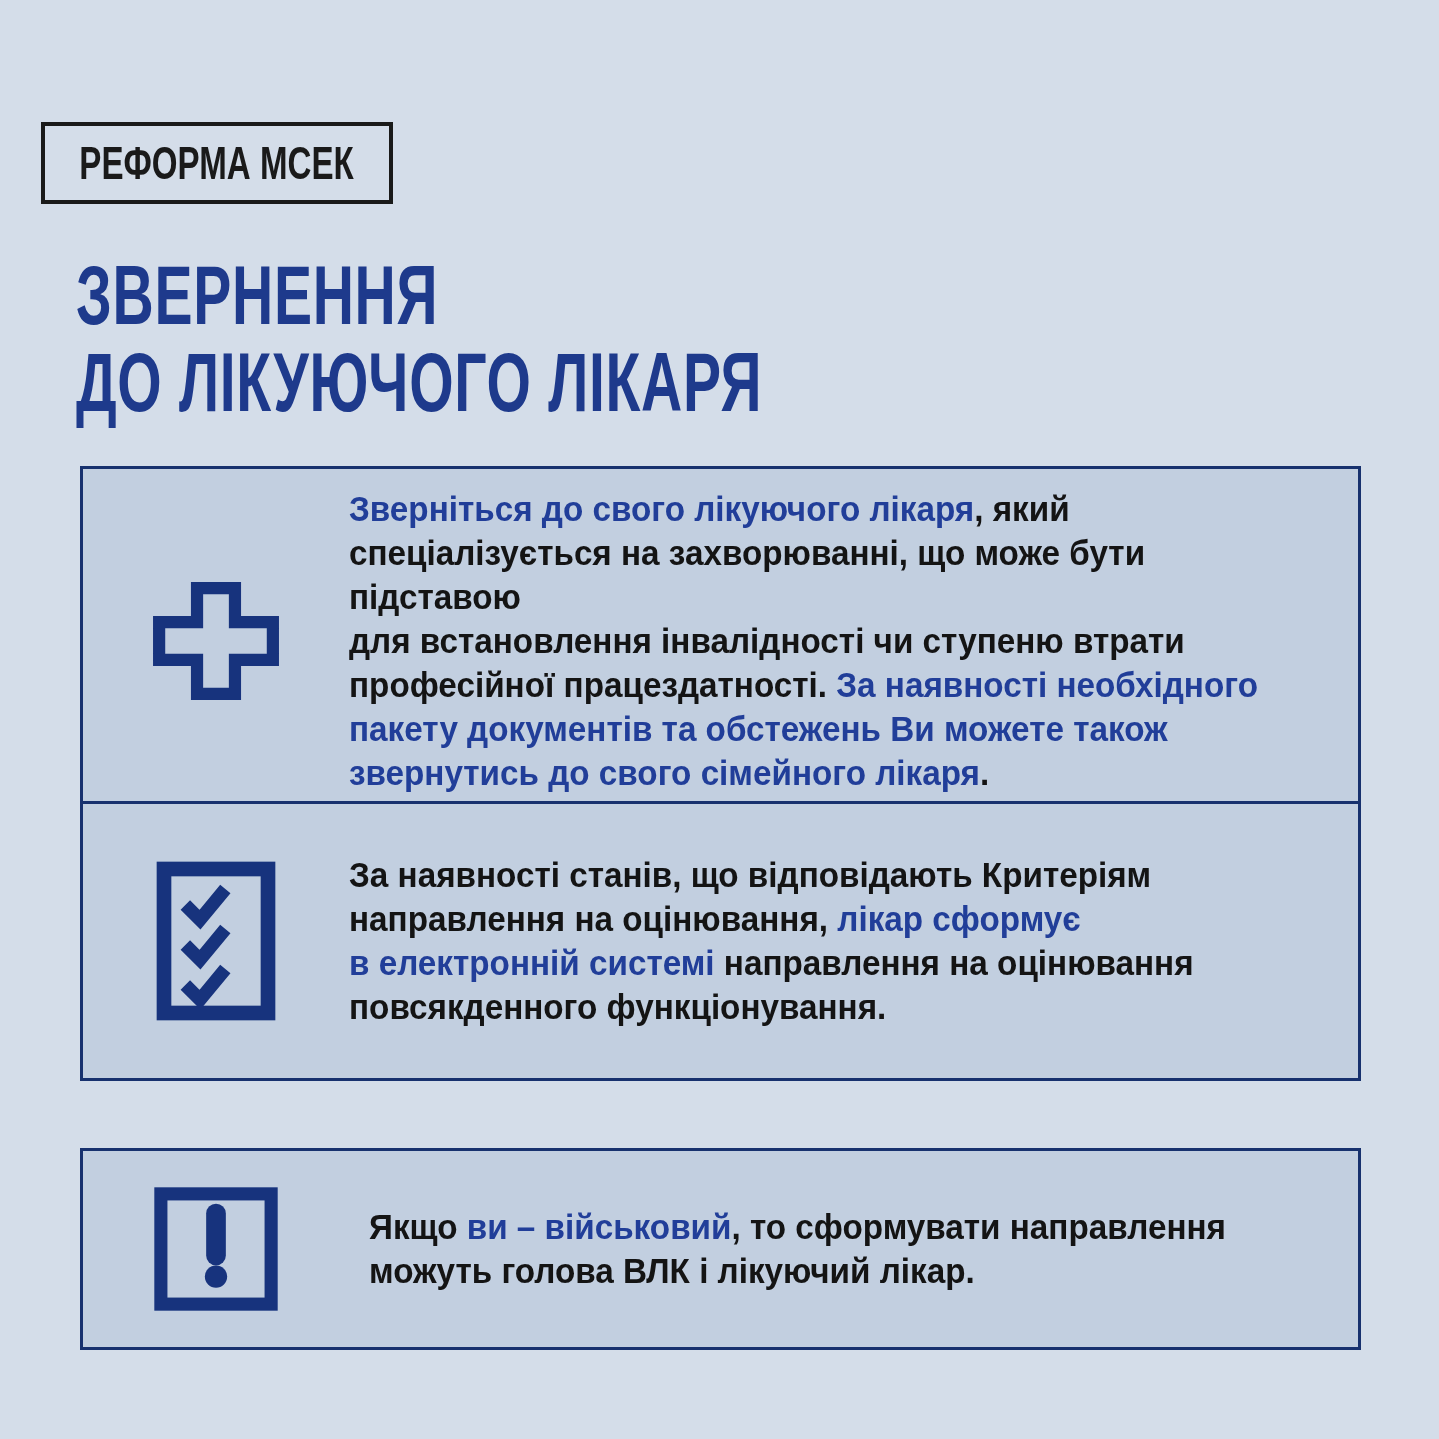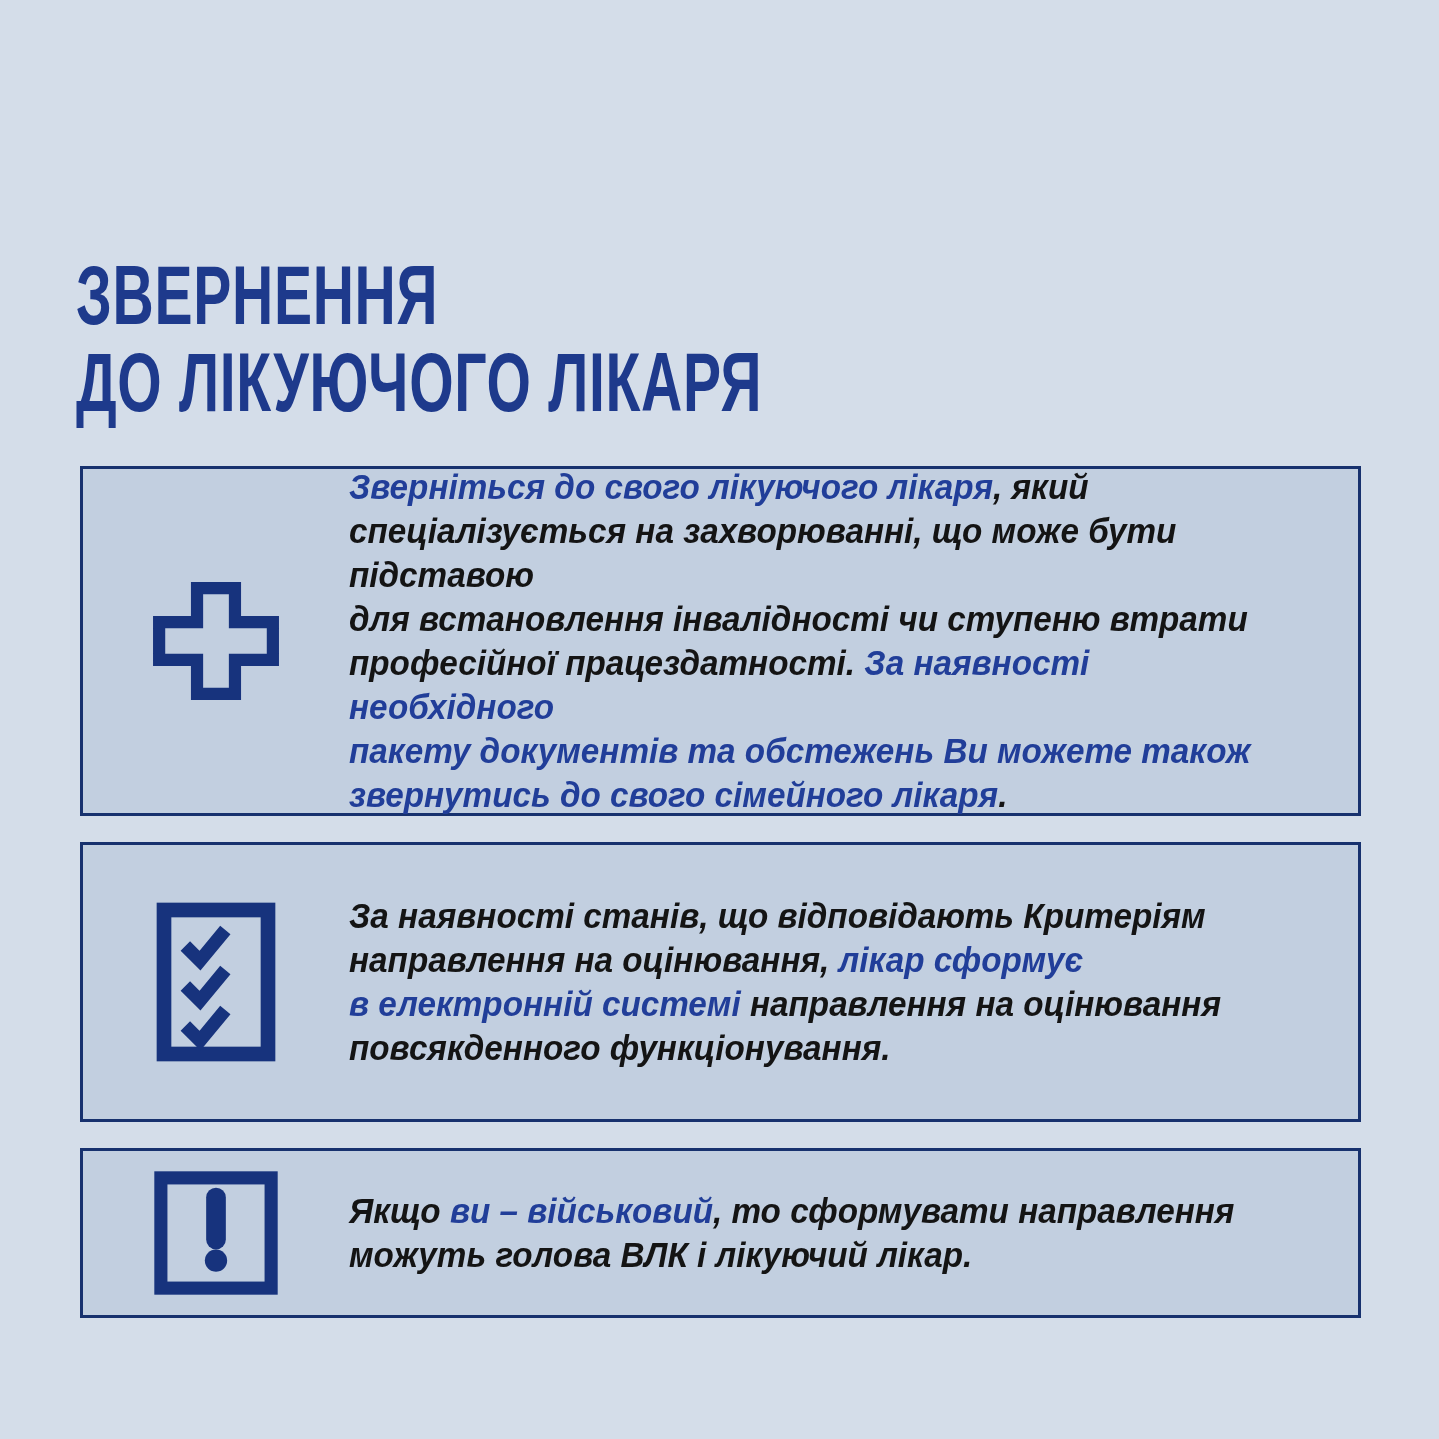"РЕФОРМА МСЕК" div.badge { html: none -> <div> <span>РЕФОРМА МСЕК</span> </div> }
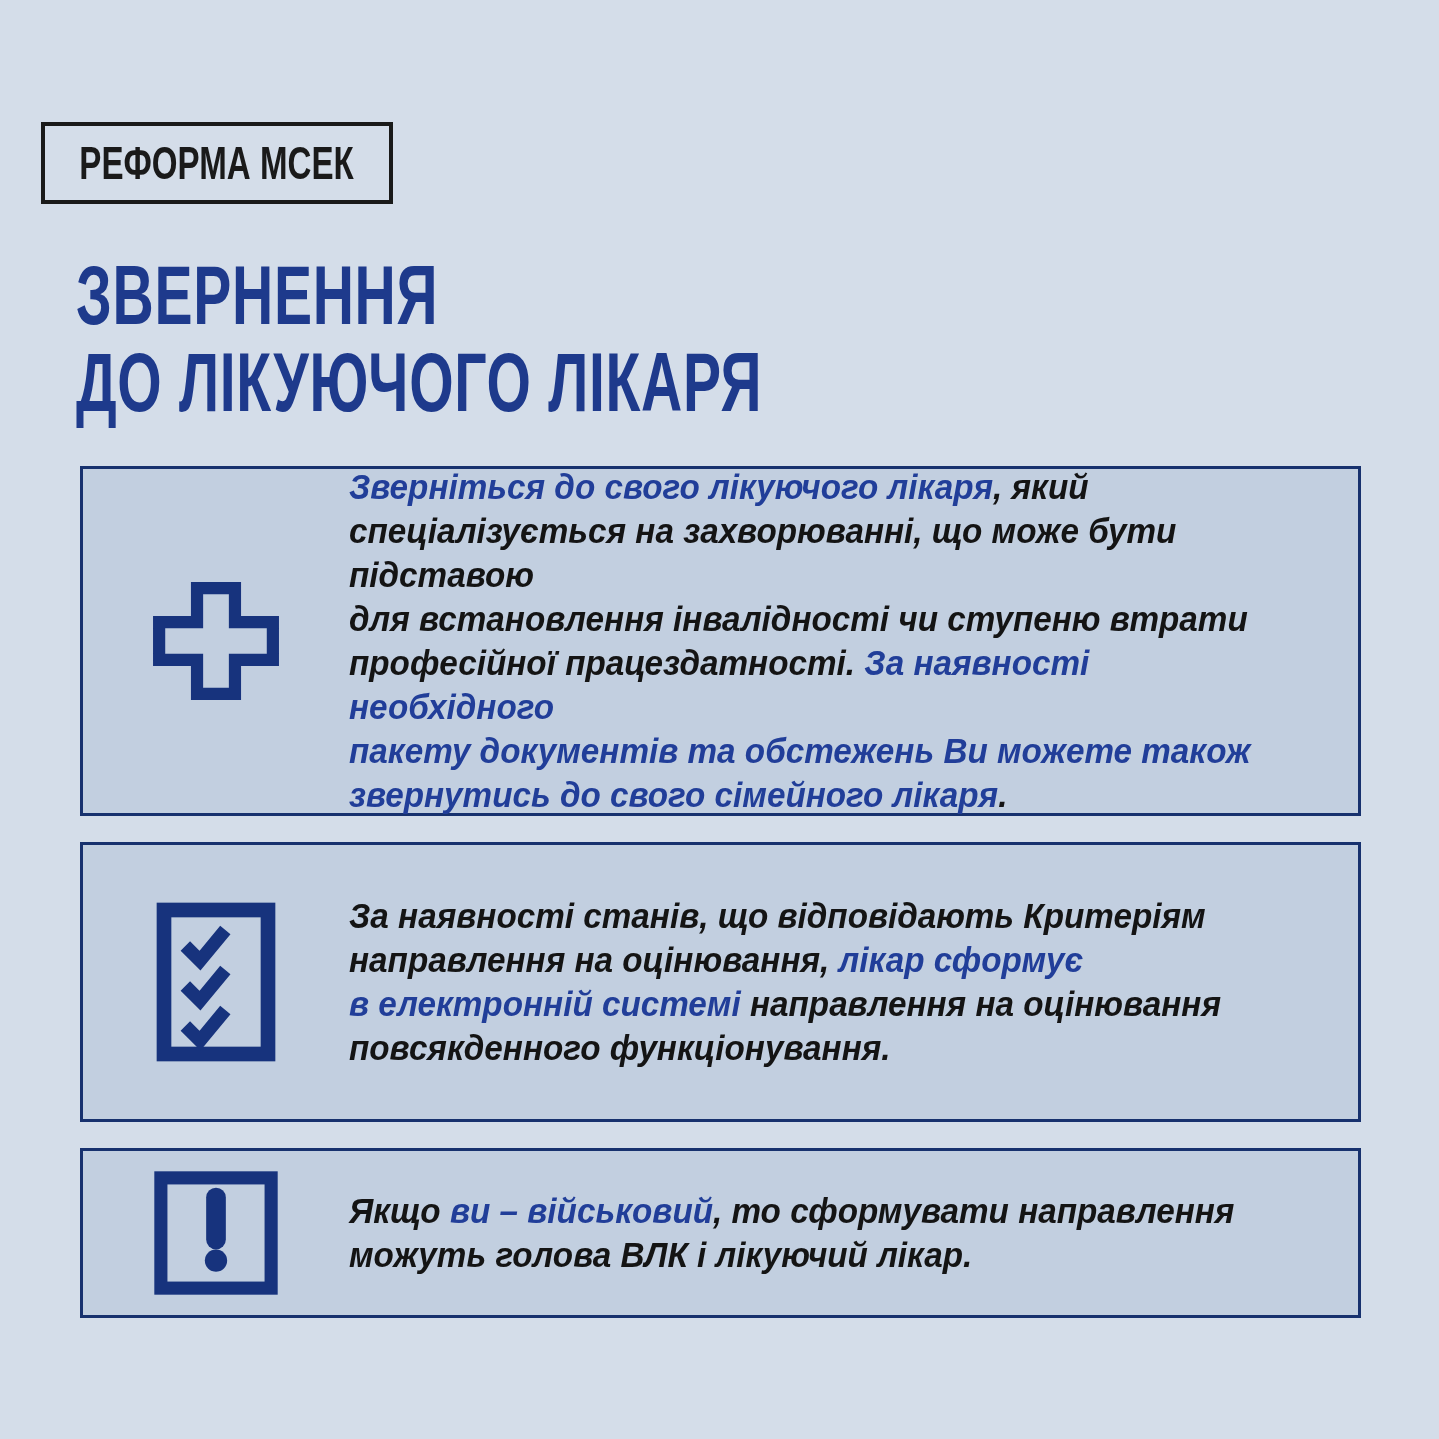"Зверніться до свого лікуючого лікаря," .card { font-style: italic -> none }
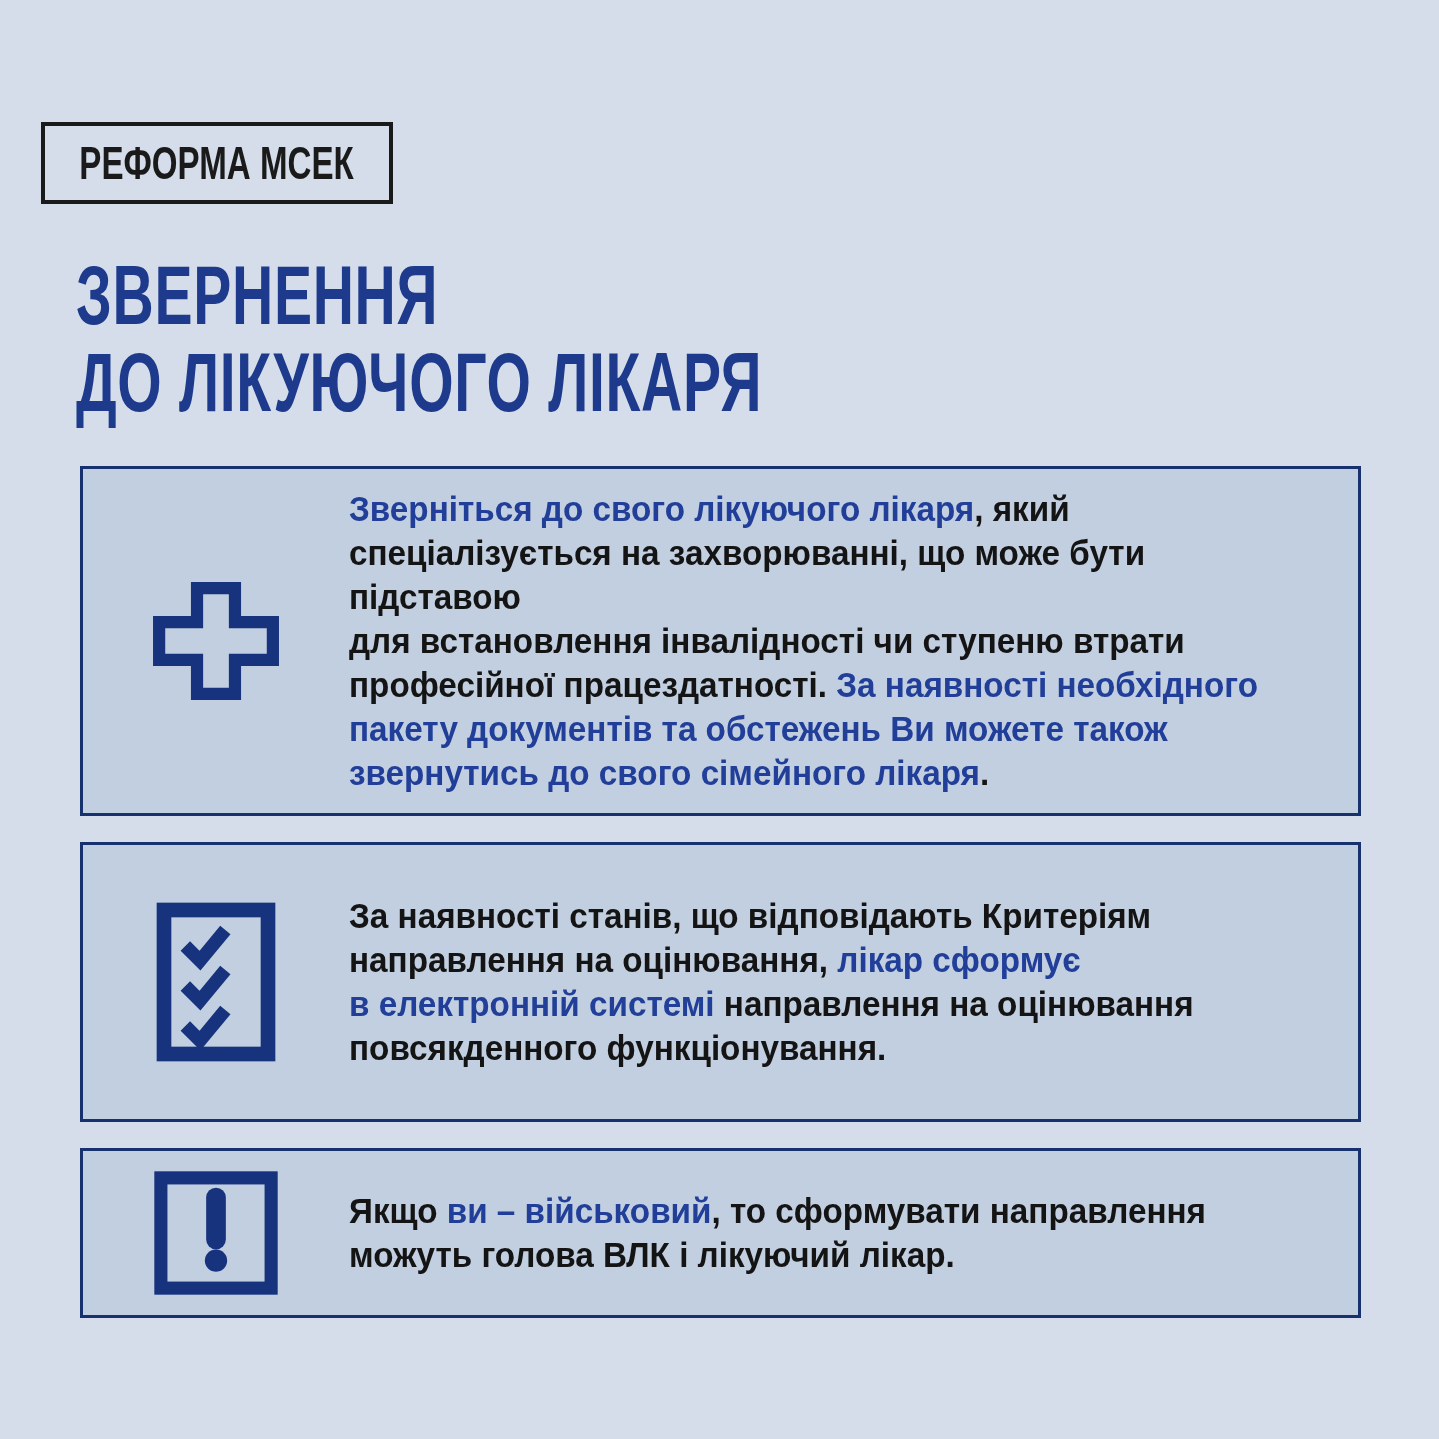"За наявності станів, що відповідають" .card-2 { top: 842px -> 801px }
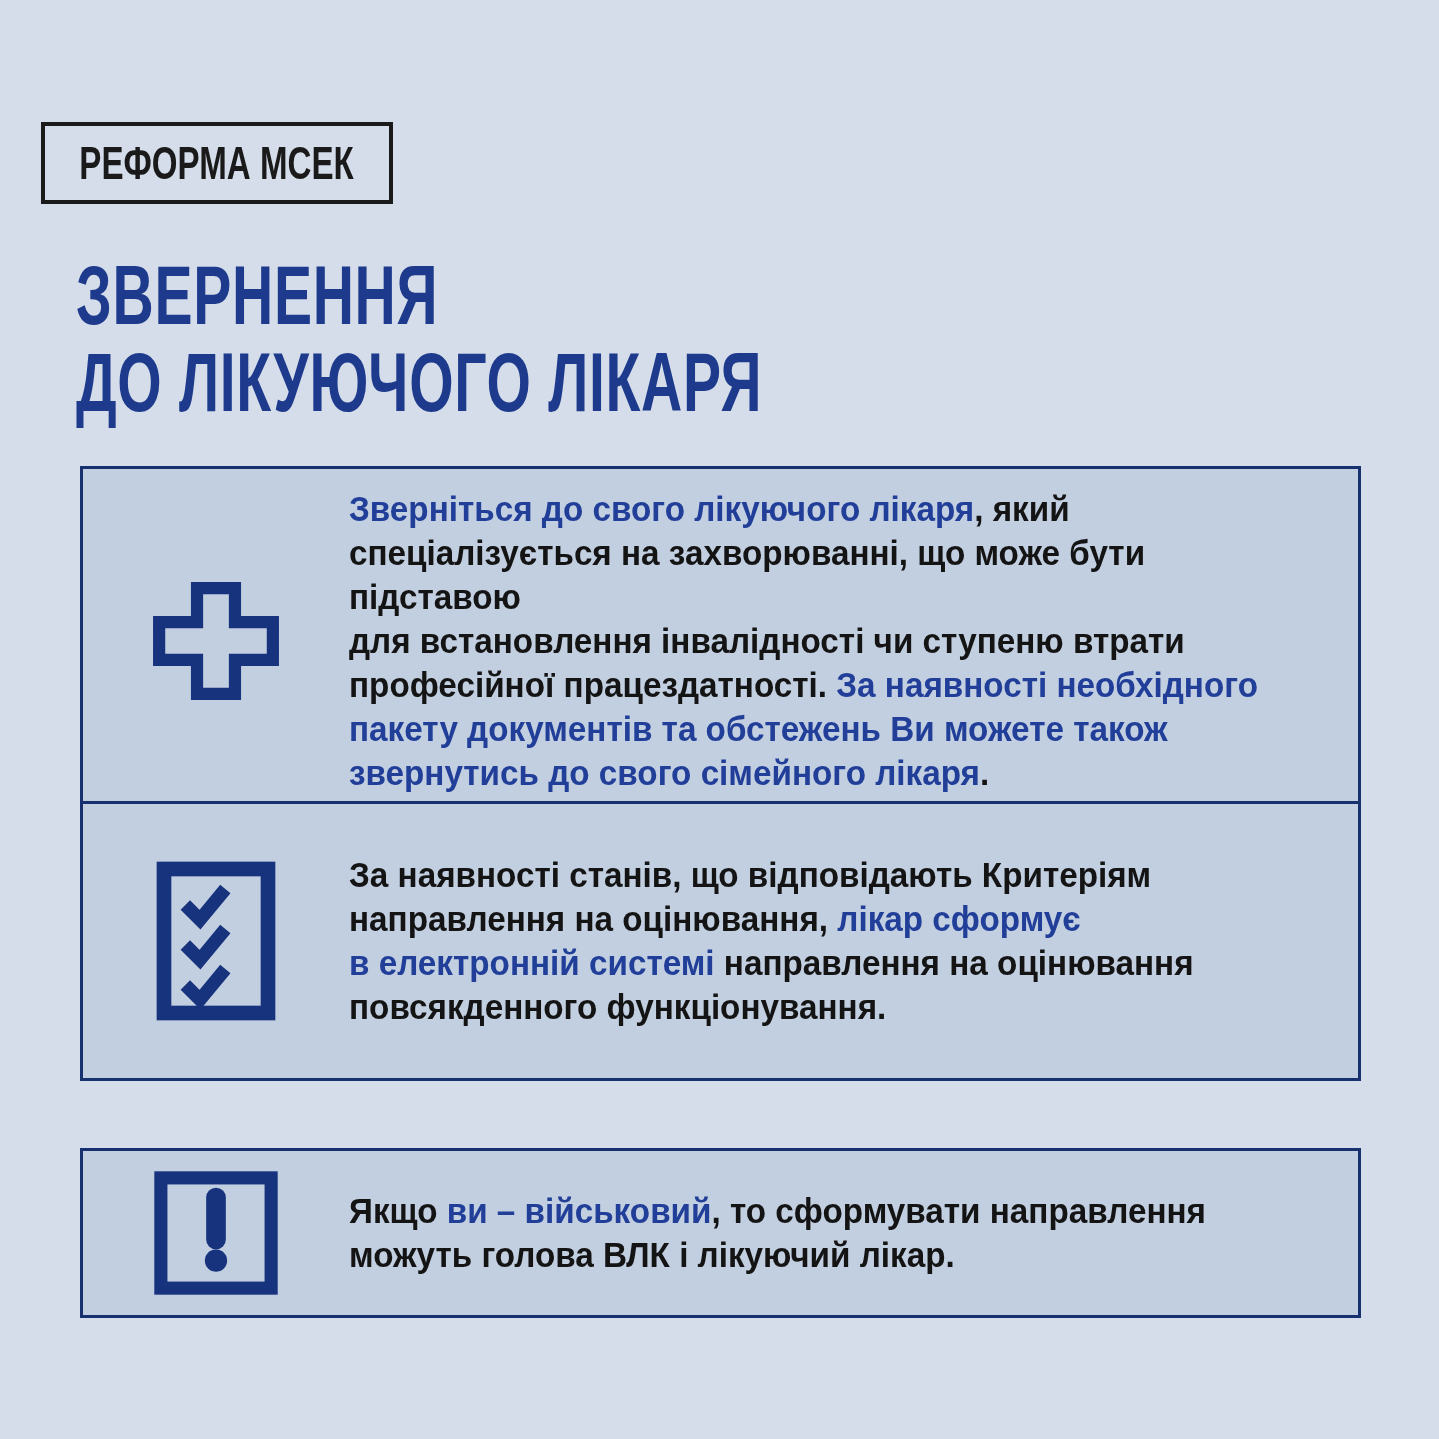"Якщо ви – військовий, то" .card-3 { gap: none -> 20px; height: 170px -> 202px }
